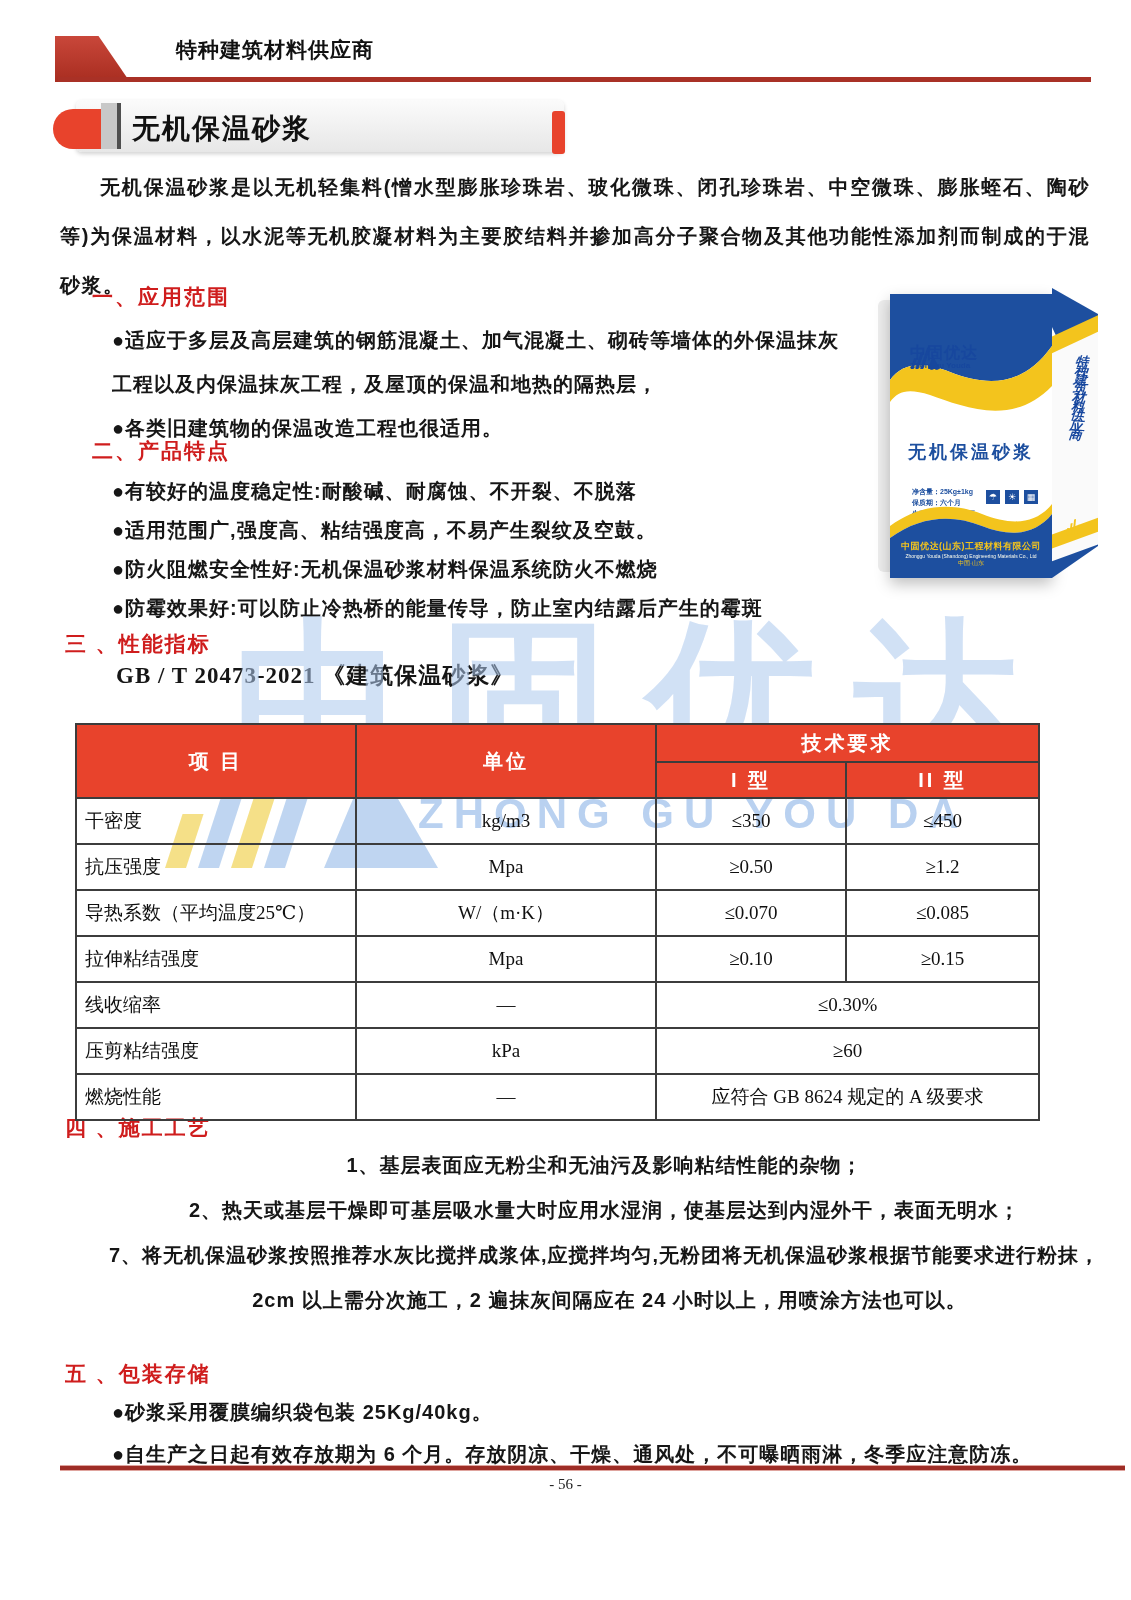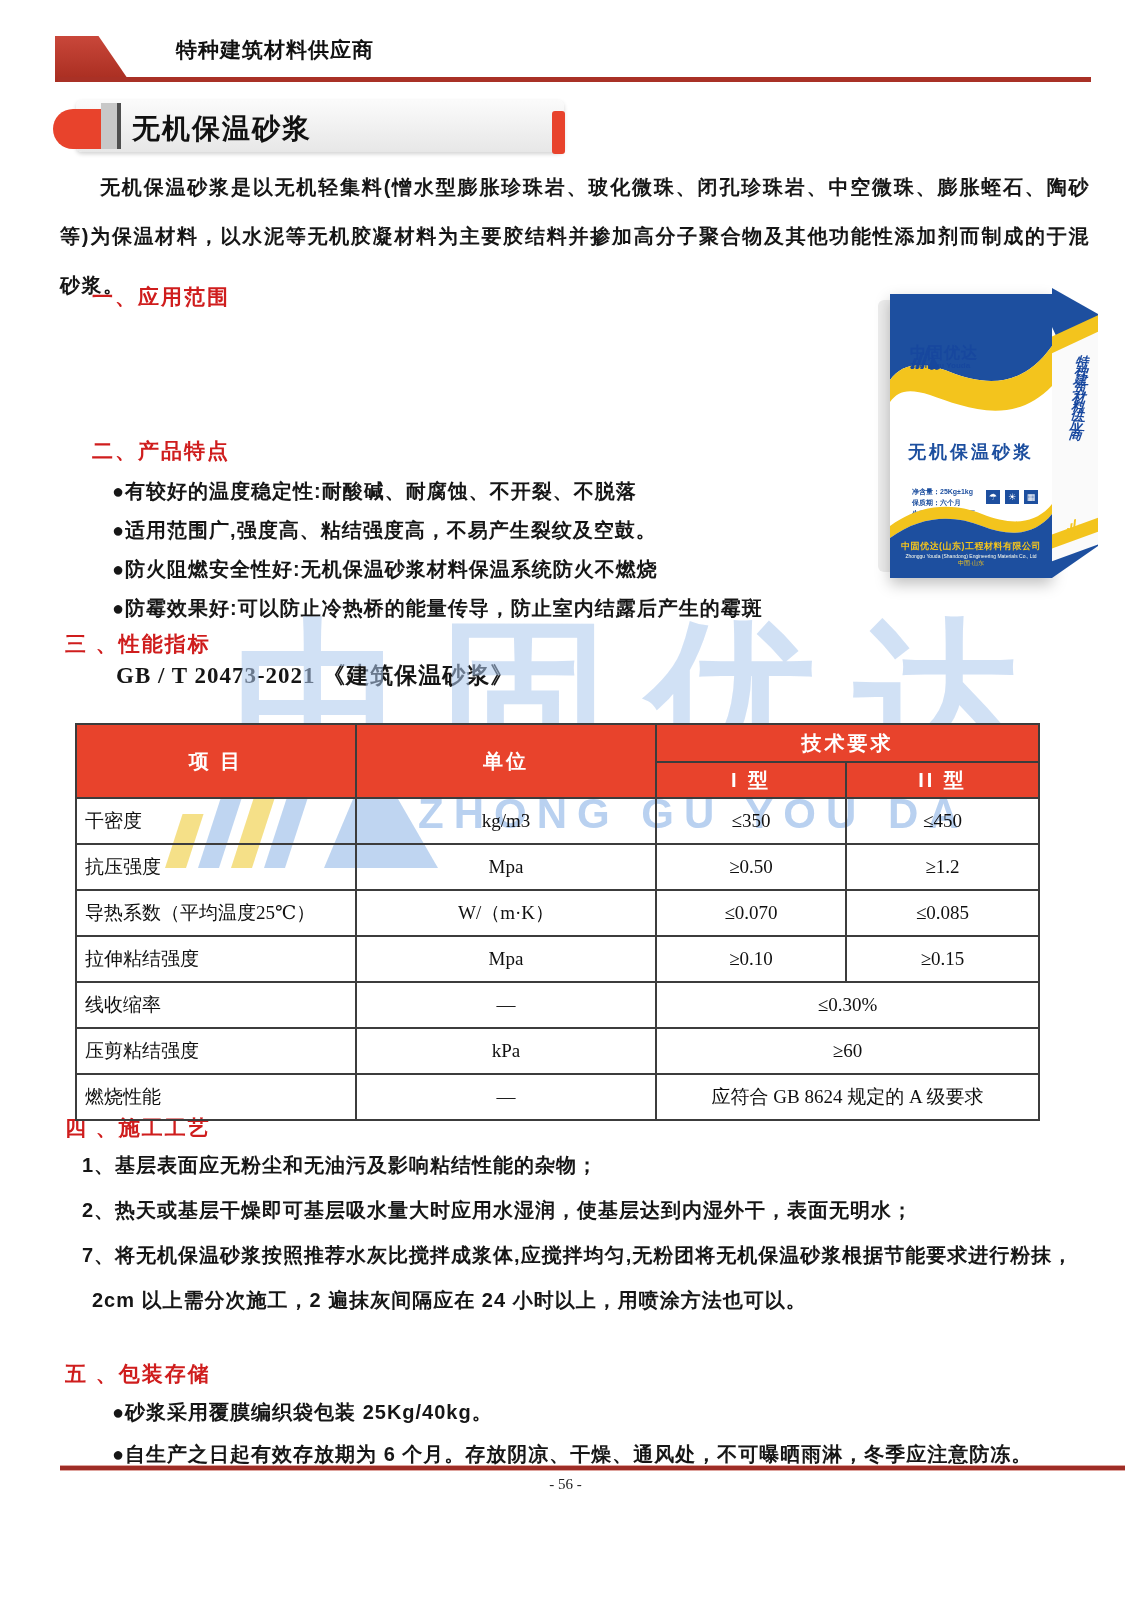"●适应于多层及高层建筑的钢筋混凝土、加气混凝土、砌砖等墙体的外保温抹灰工程以及内" div.bullets { html: none -> <div> <div>●适应于多层及高层建筑的钢筋混凝土、加气混凝土、砌砖等墙体的外保温抹灰工程以及内保温抹灰工程，及屋顶的保温和地热的隔热层，</div> <div>●各类旧建筑物的保温改造工程也很适用。</div> </div> }
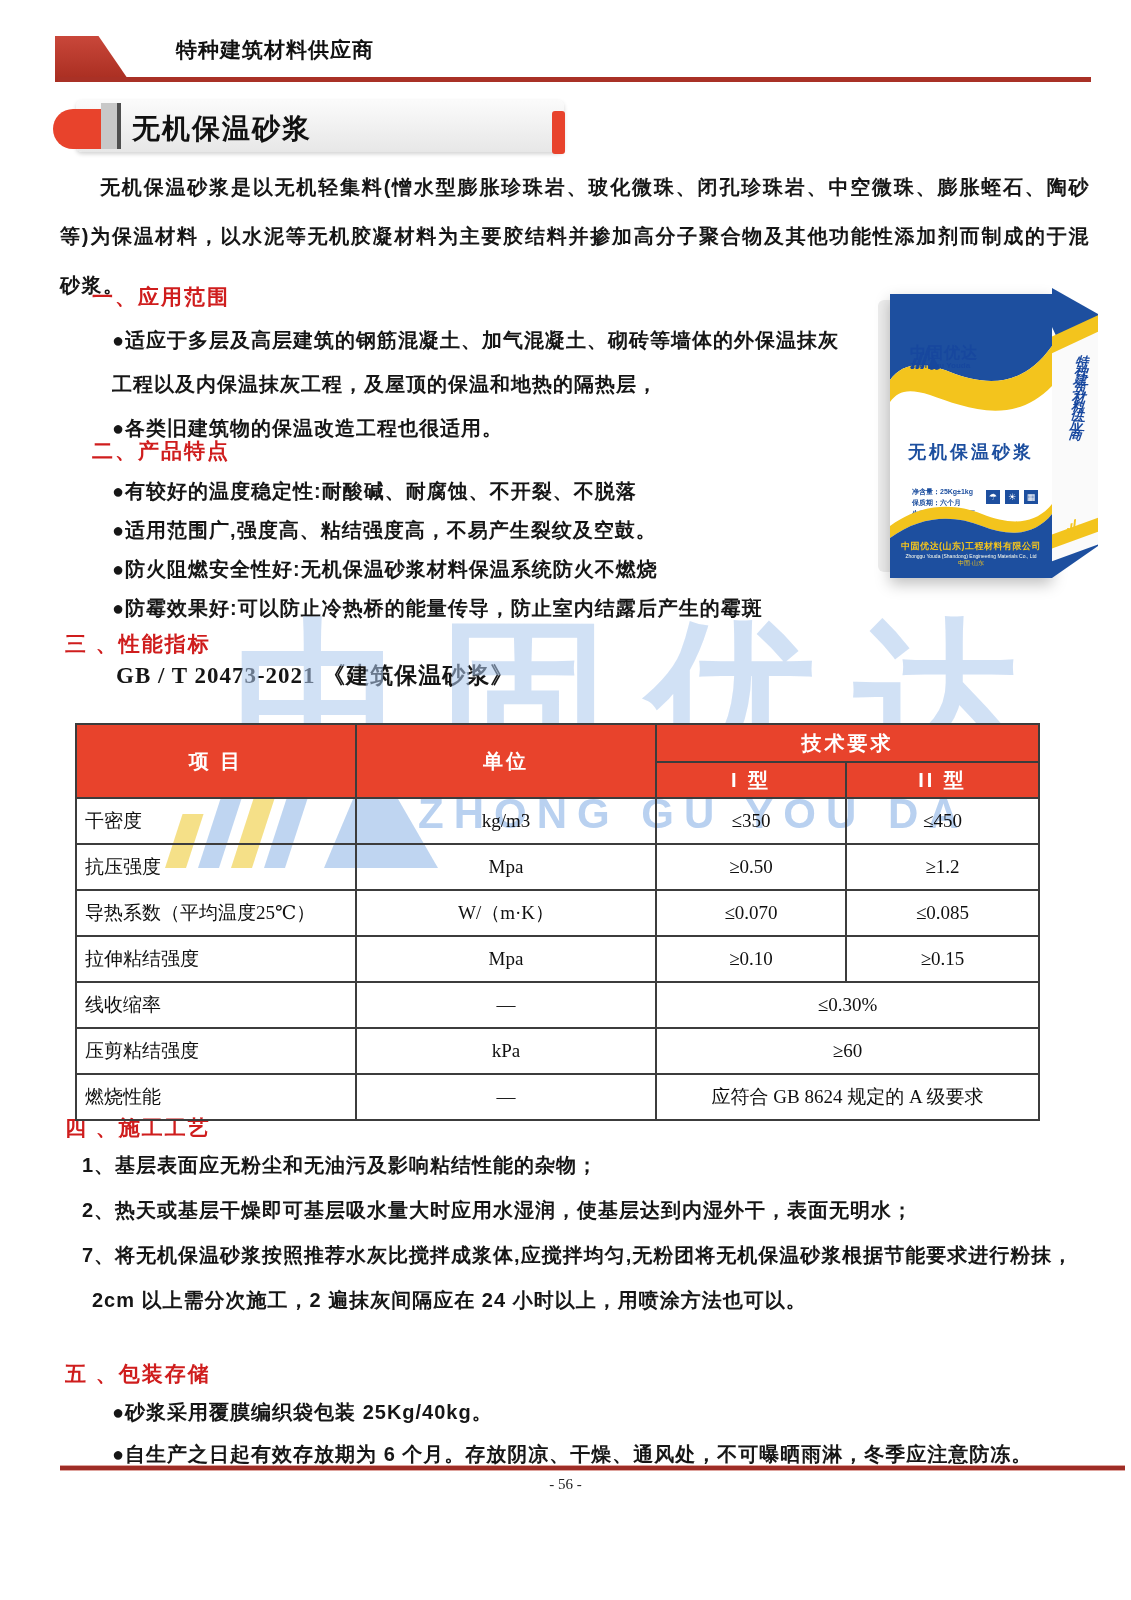"1、基层表面应无粉尘和无油污及影响粘结性能的杂物；" .steps { text-align: none -> center }
